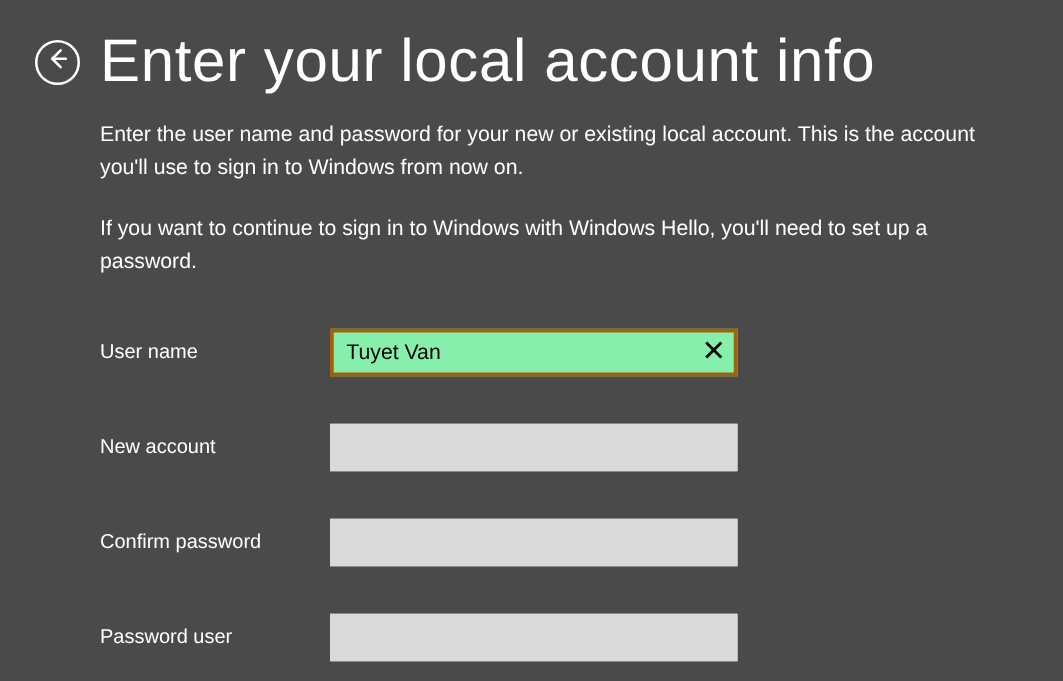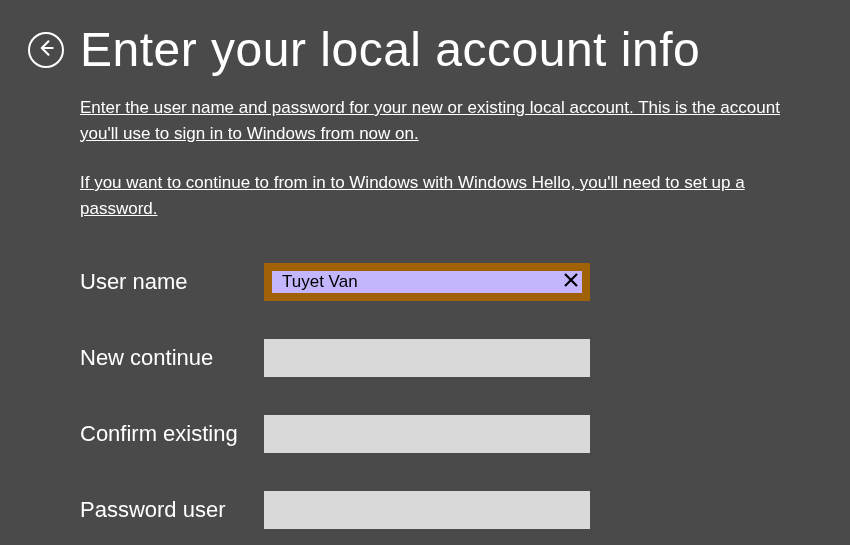"Enter the user name and" .description p { text-decoration: underline -> none }
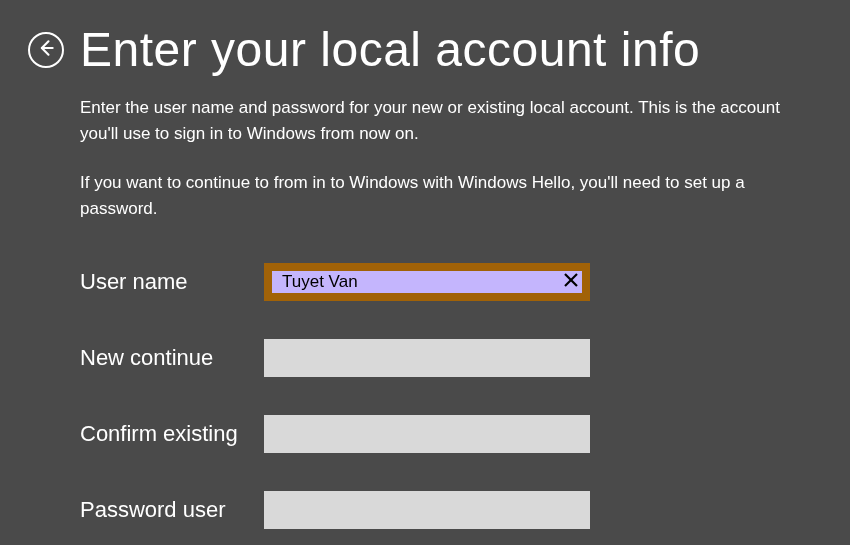"If you want to continue" p { text: from -> sign }
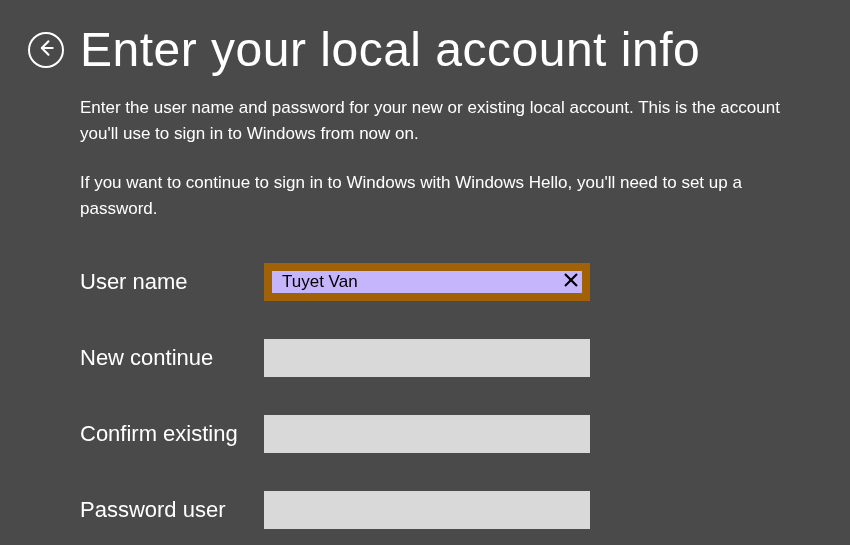"User name" .form-label { font-size: 22px -> 16px }
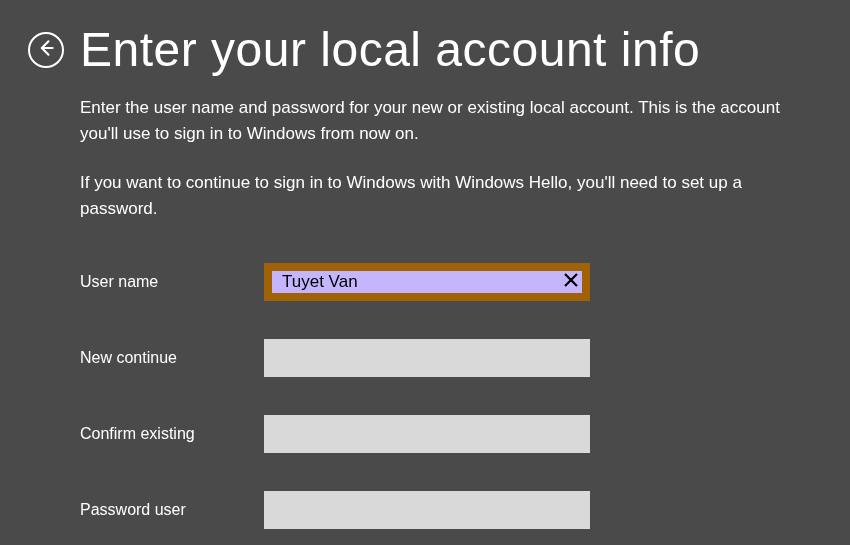"Tuyet Van" .text-input { background: #c4b5fd -> #86efac; border: 8px solid #a16207 -> 3px solid #a16207 }
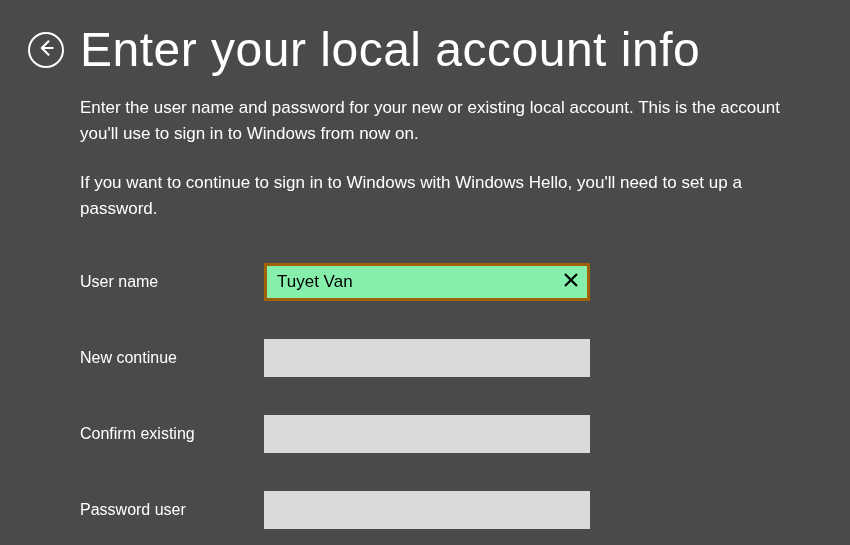"New continue" div.form-label { text: continue -> account }
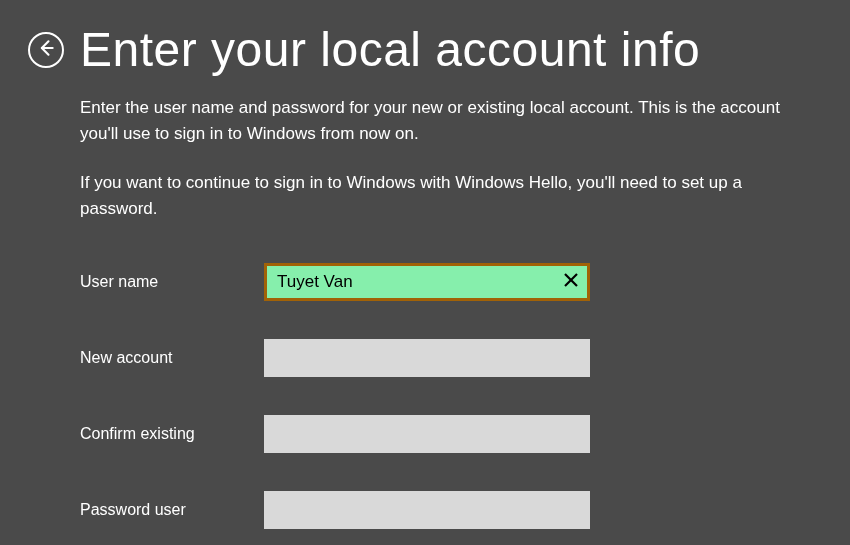"Confirm existing" div.form-label { text: existing -> password }
